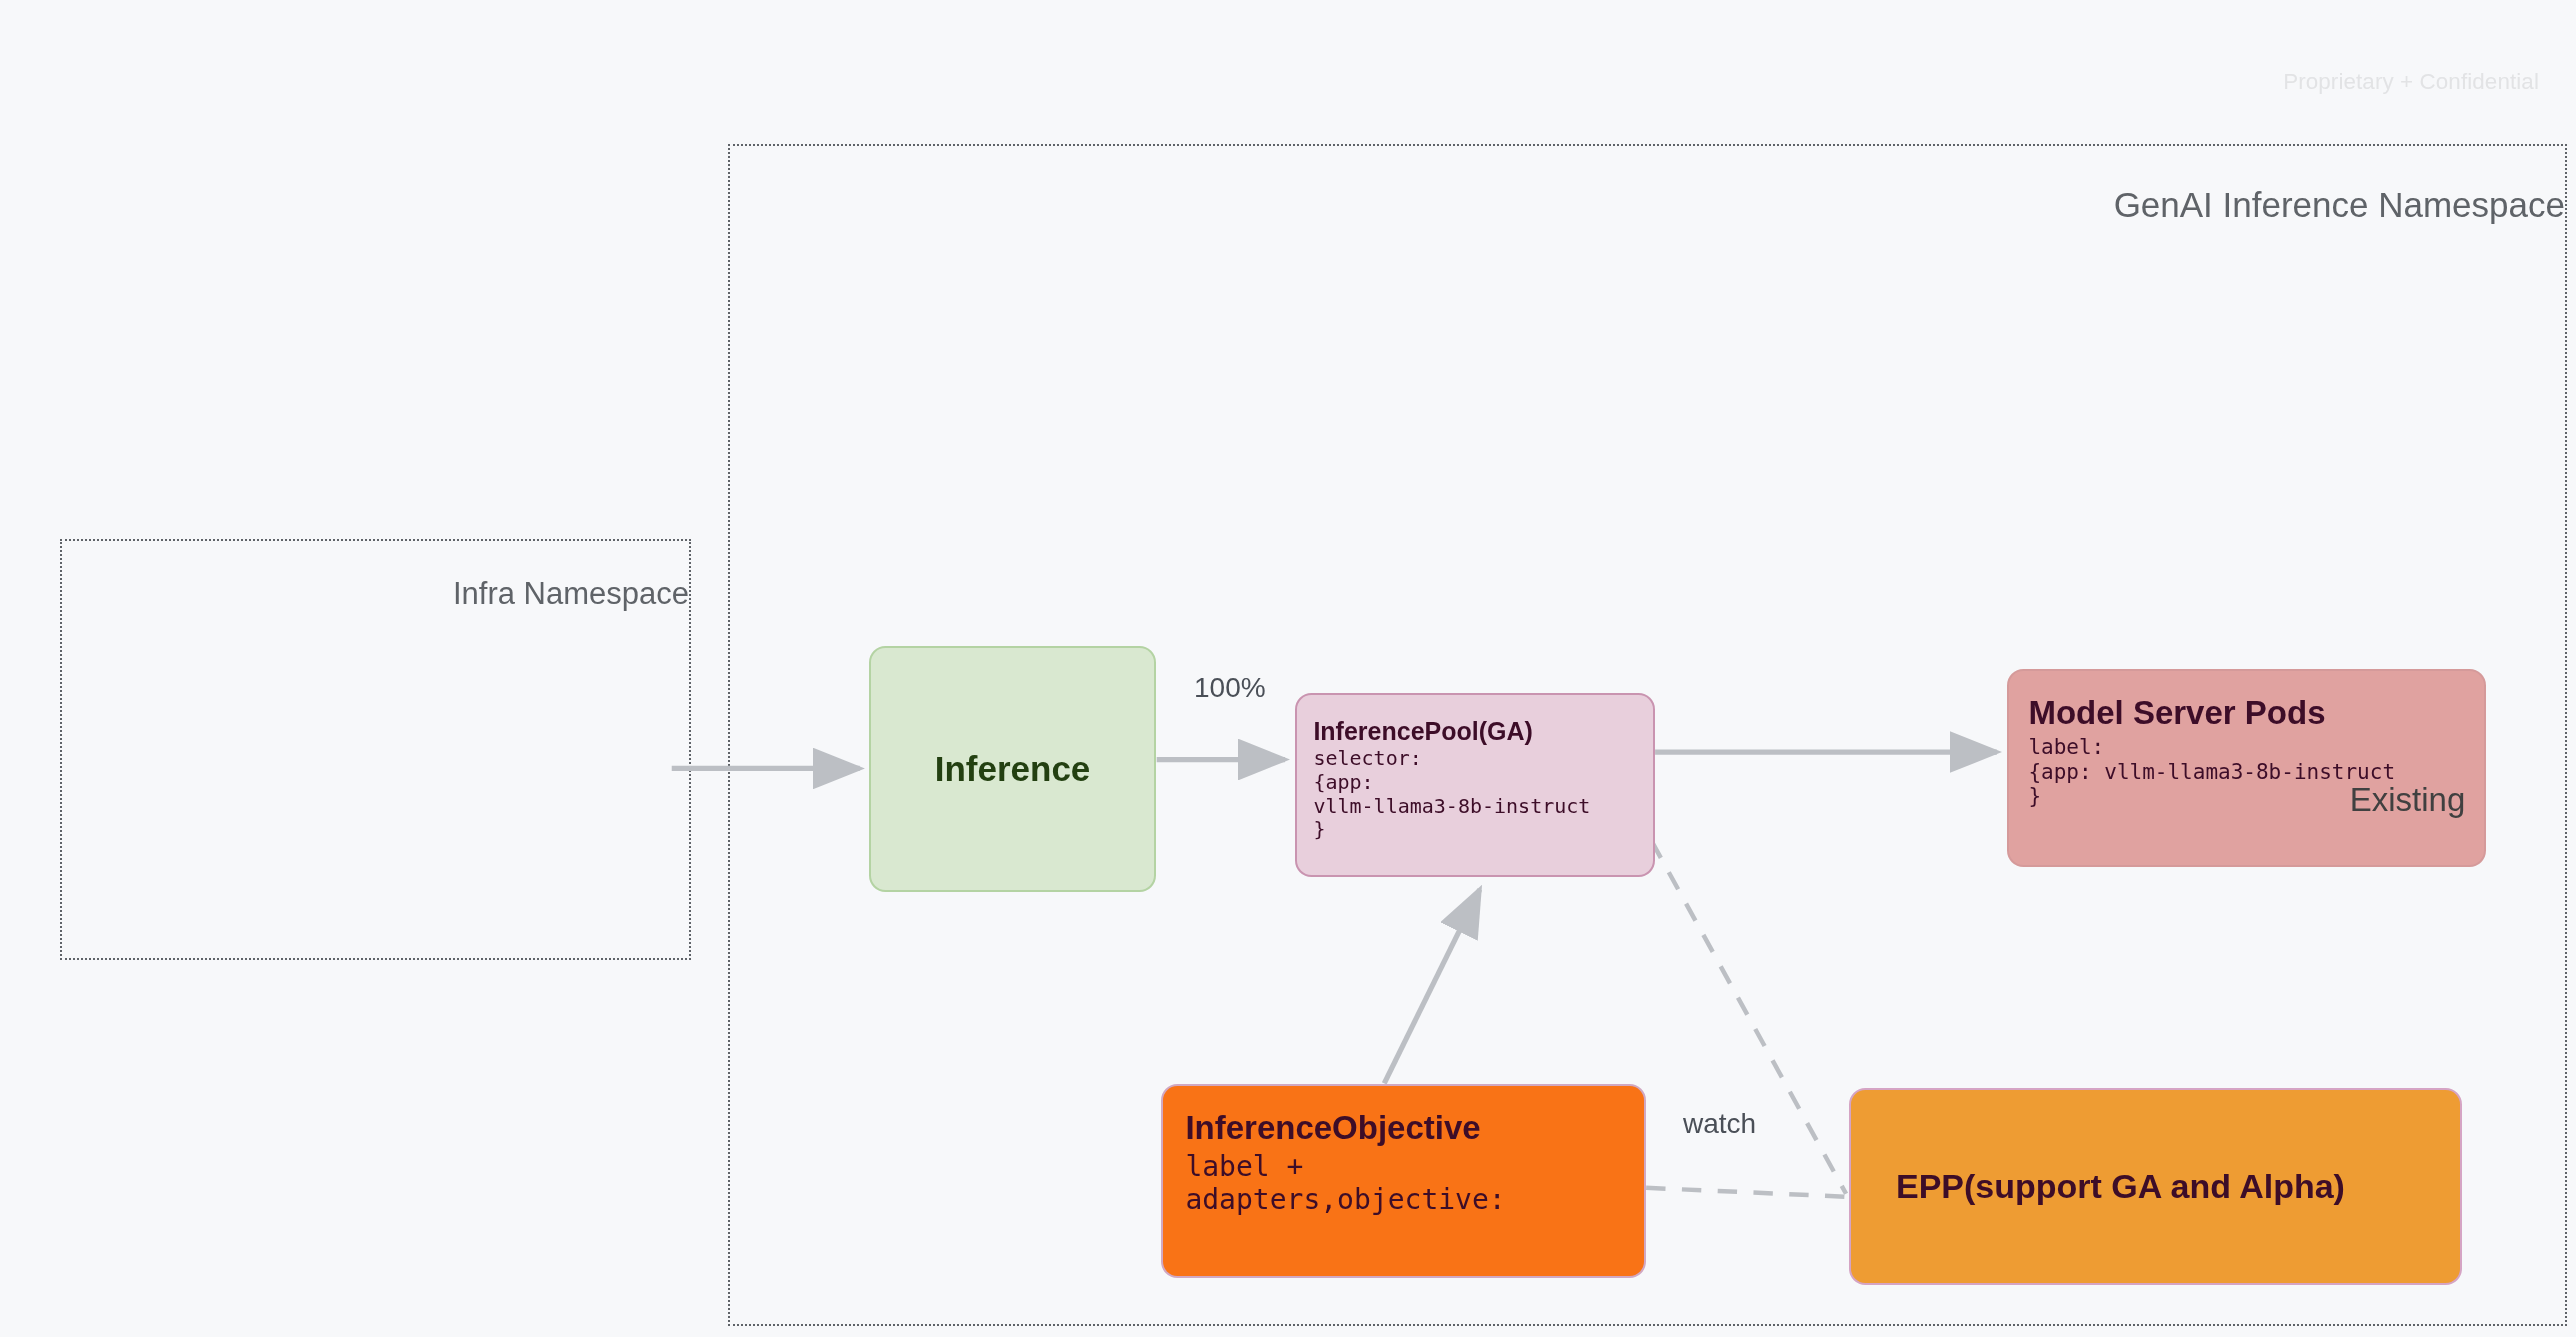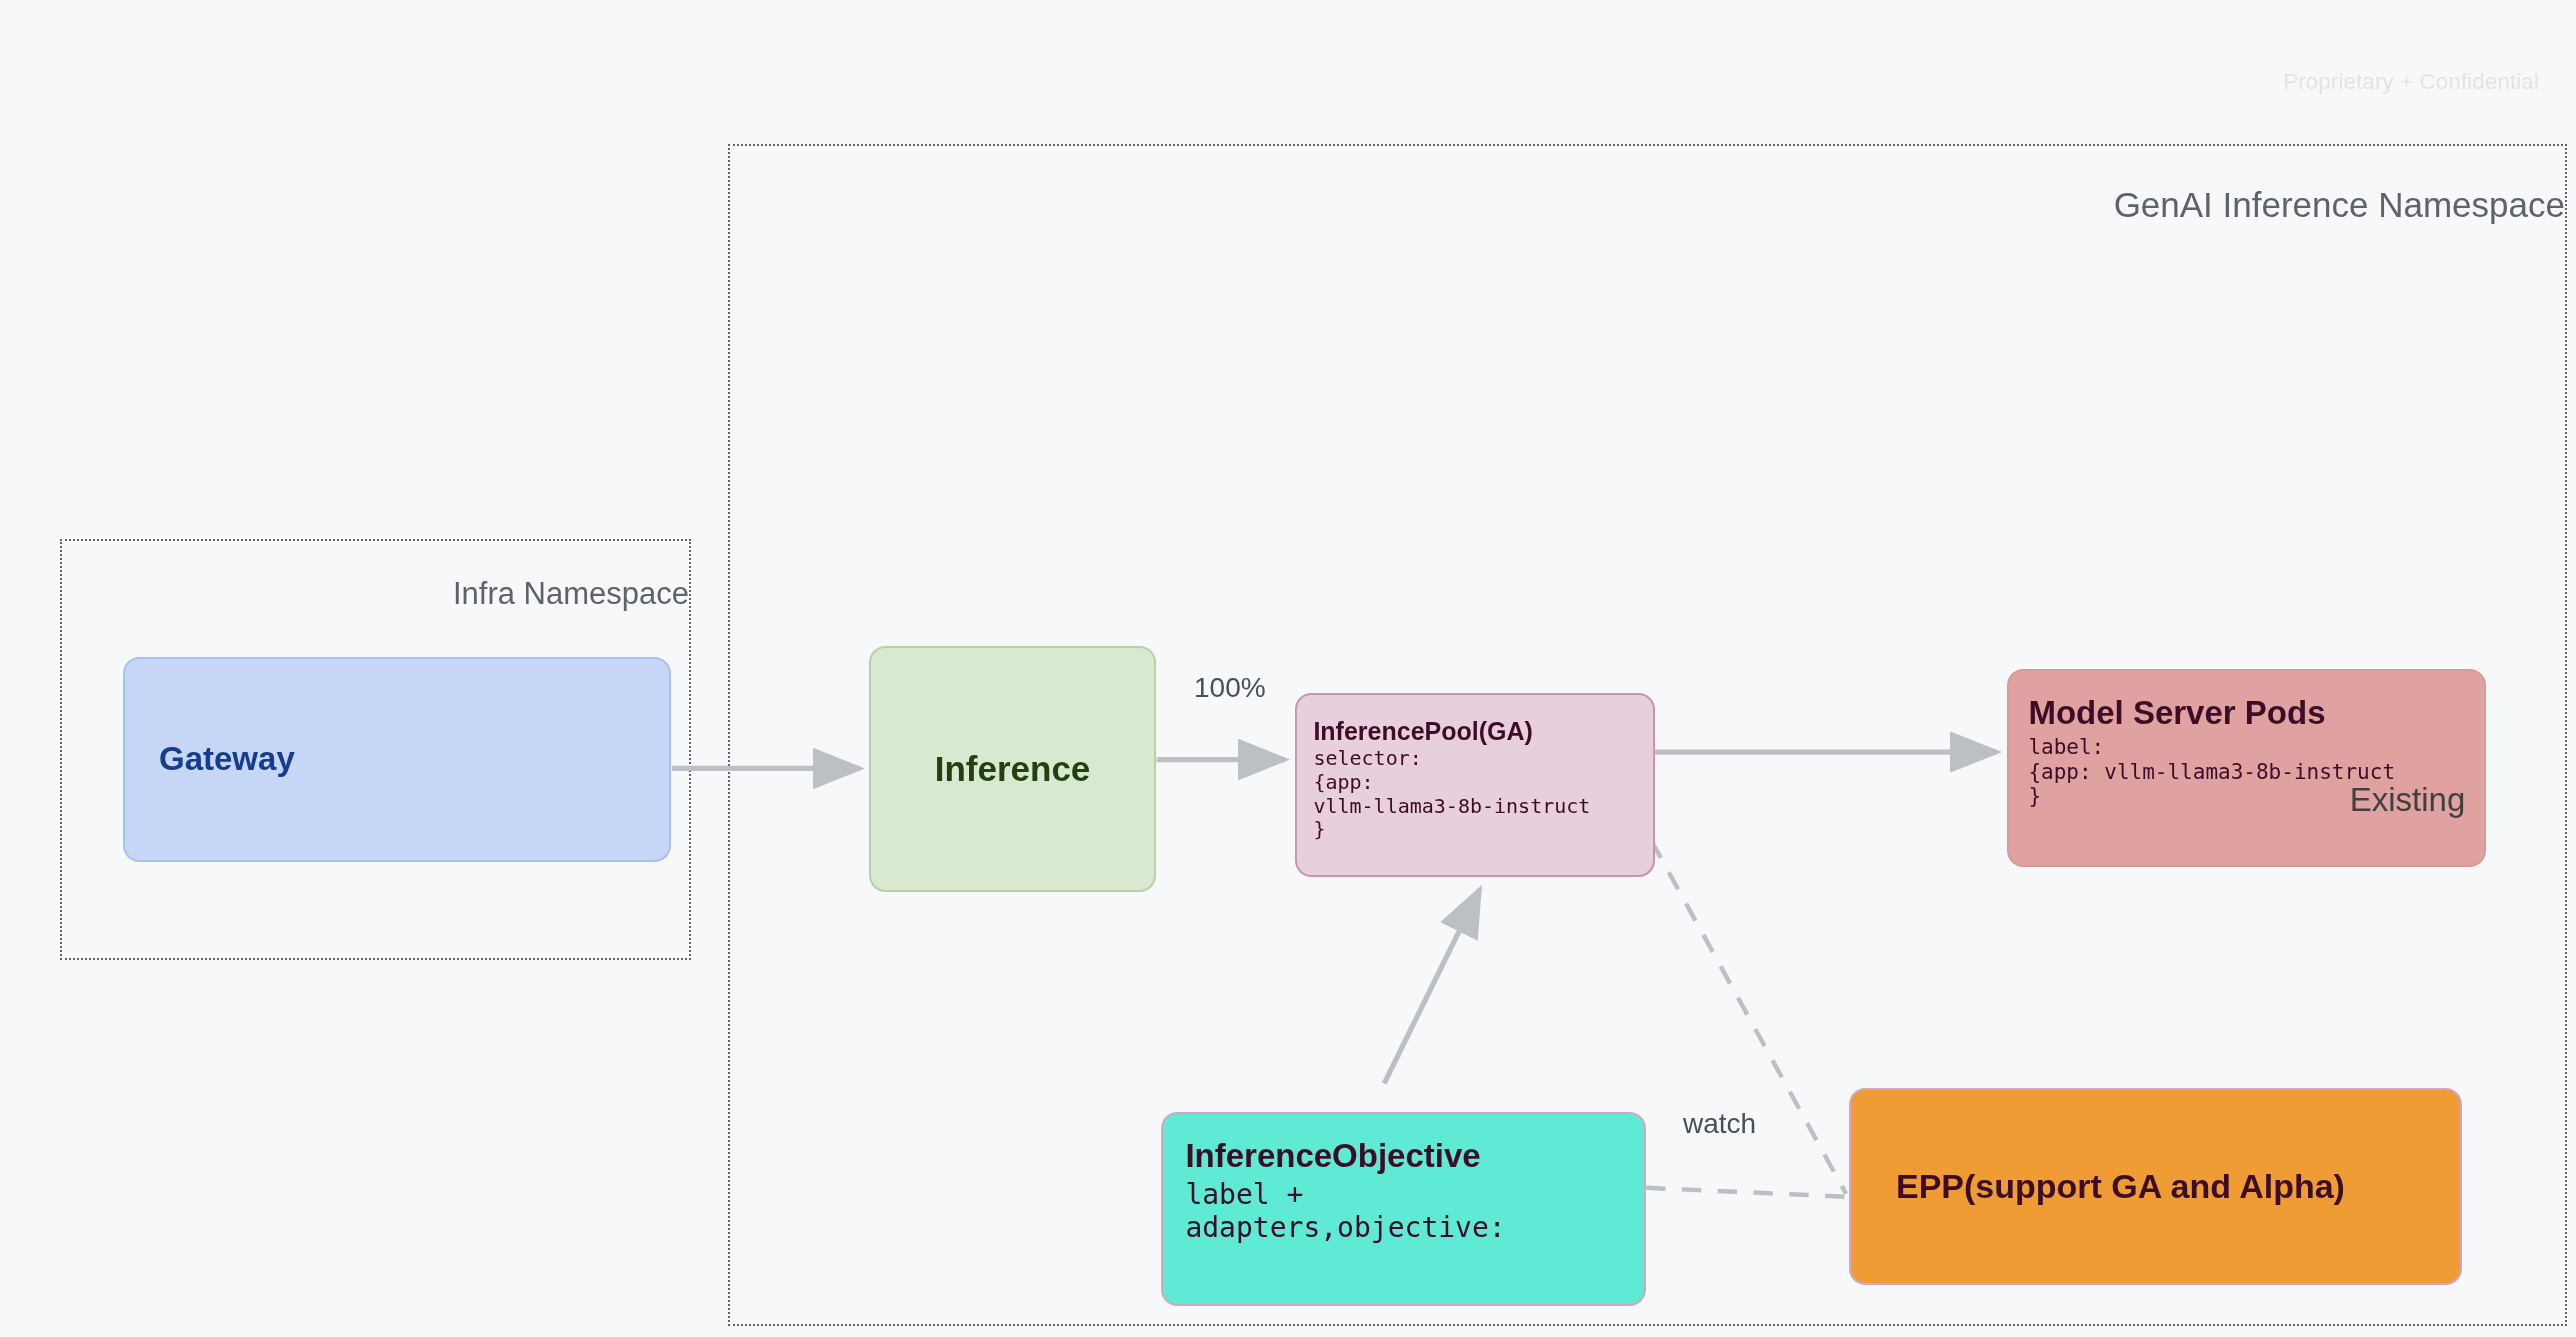"Gateway" div.node { html: <div> <div>Gateway</div> </div> -> none }
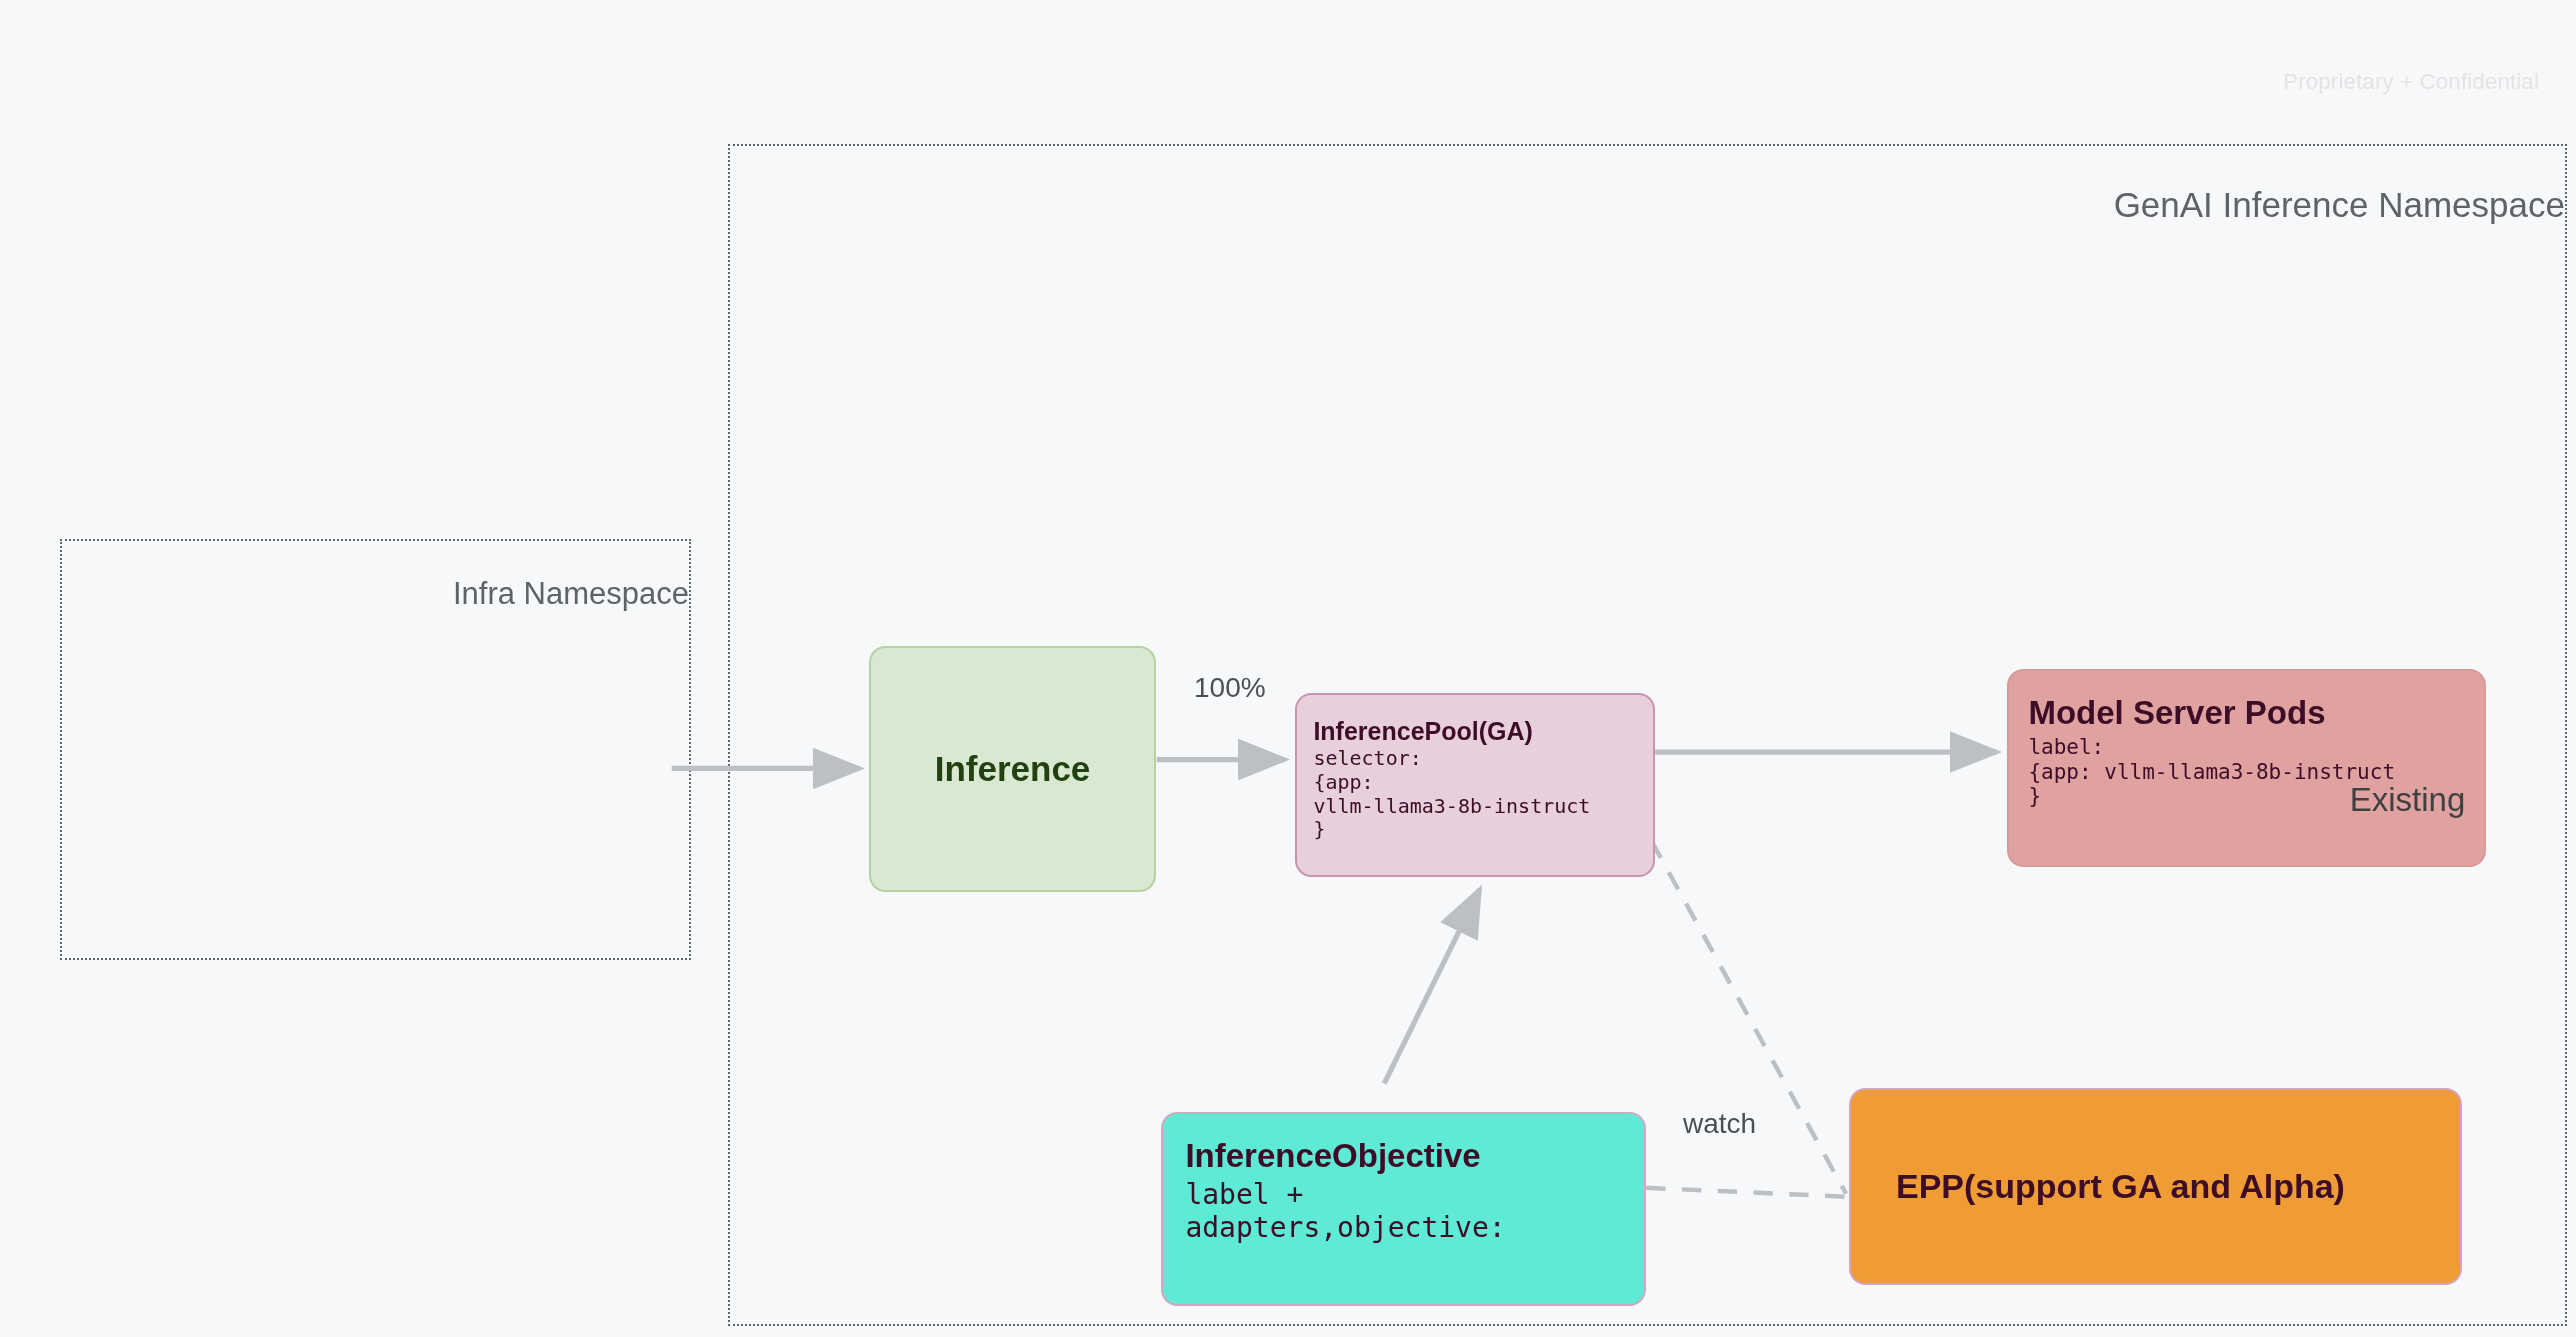"InferenceObjective" #node-inferenceobjective { background: #5eead4 -> #f97316; margin-top: 28px -> none }
